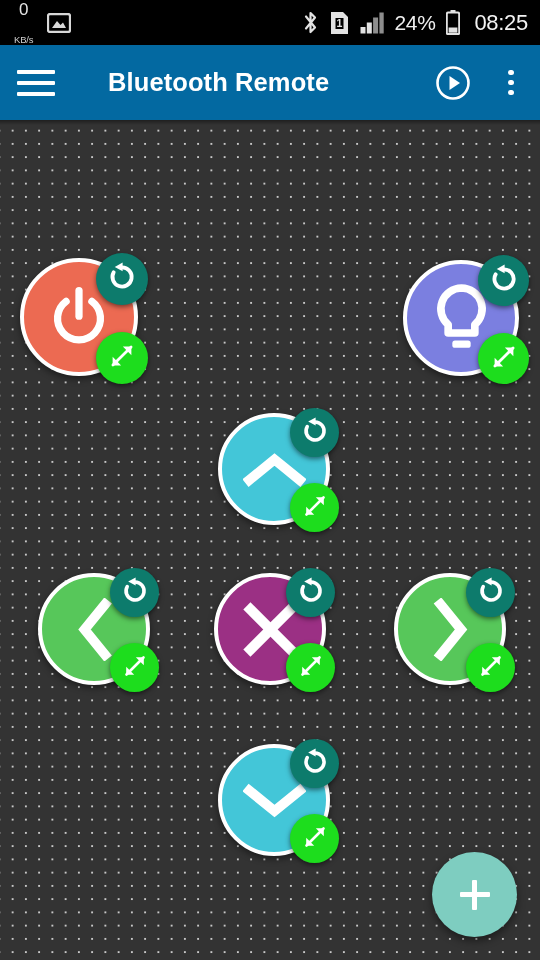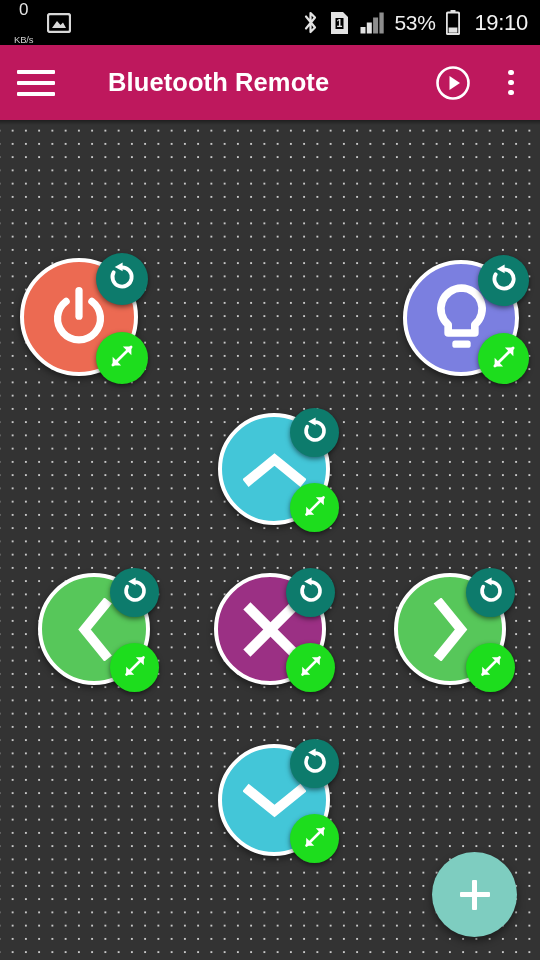"53%" span.batt-pct { text: 53% -> 24% }
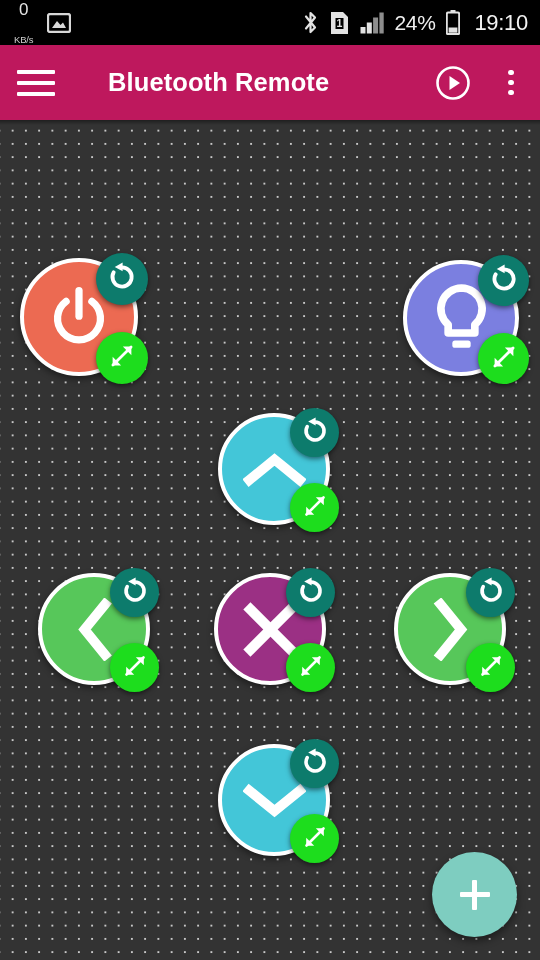"19:10" span.clock { text: 19:10 -> 08:25 }
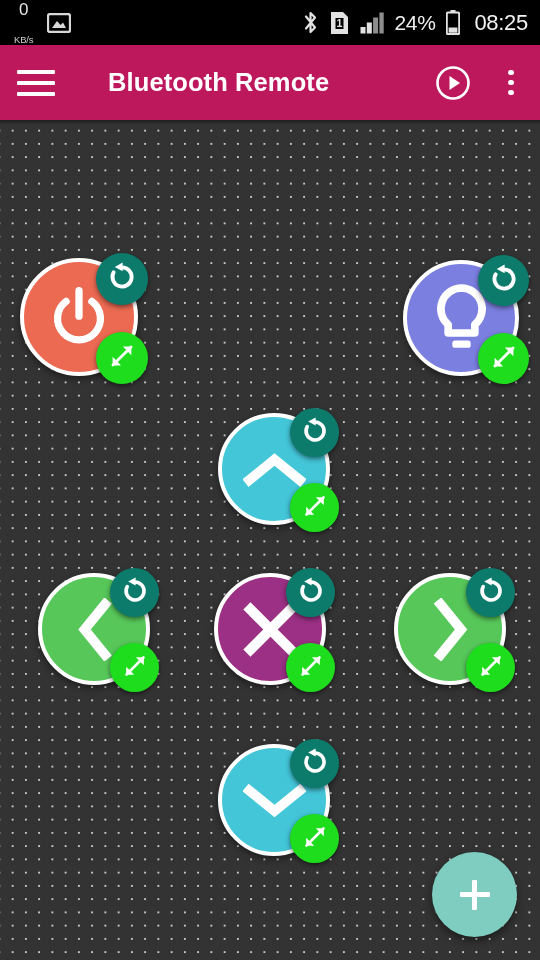"Bluetooth Remote" #app-bar { background: #be185d -> #0369a1 }
